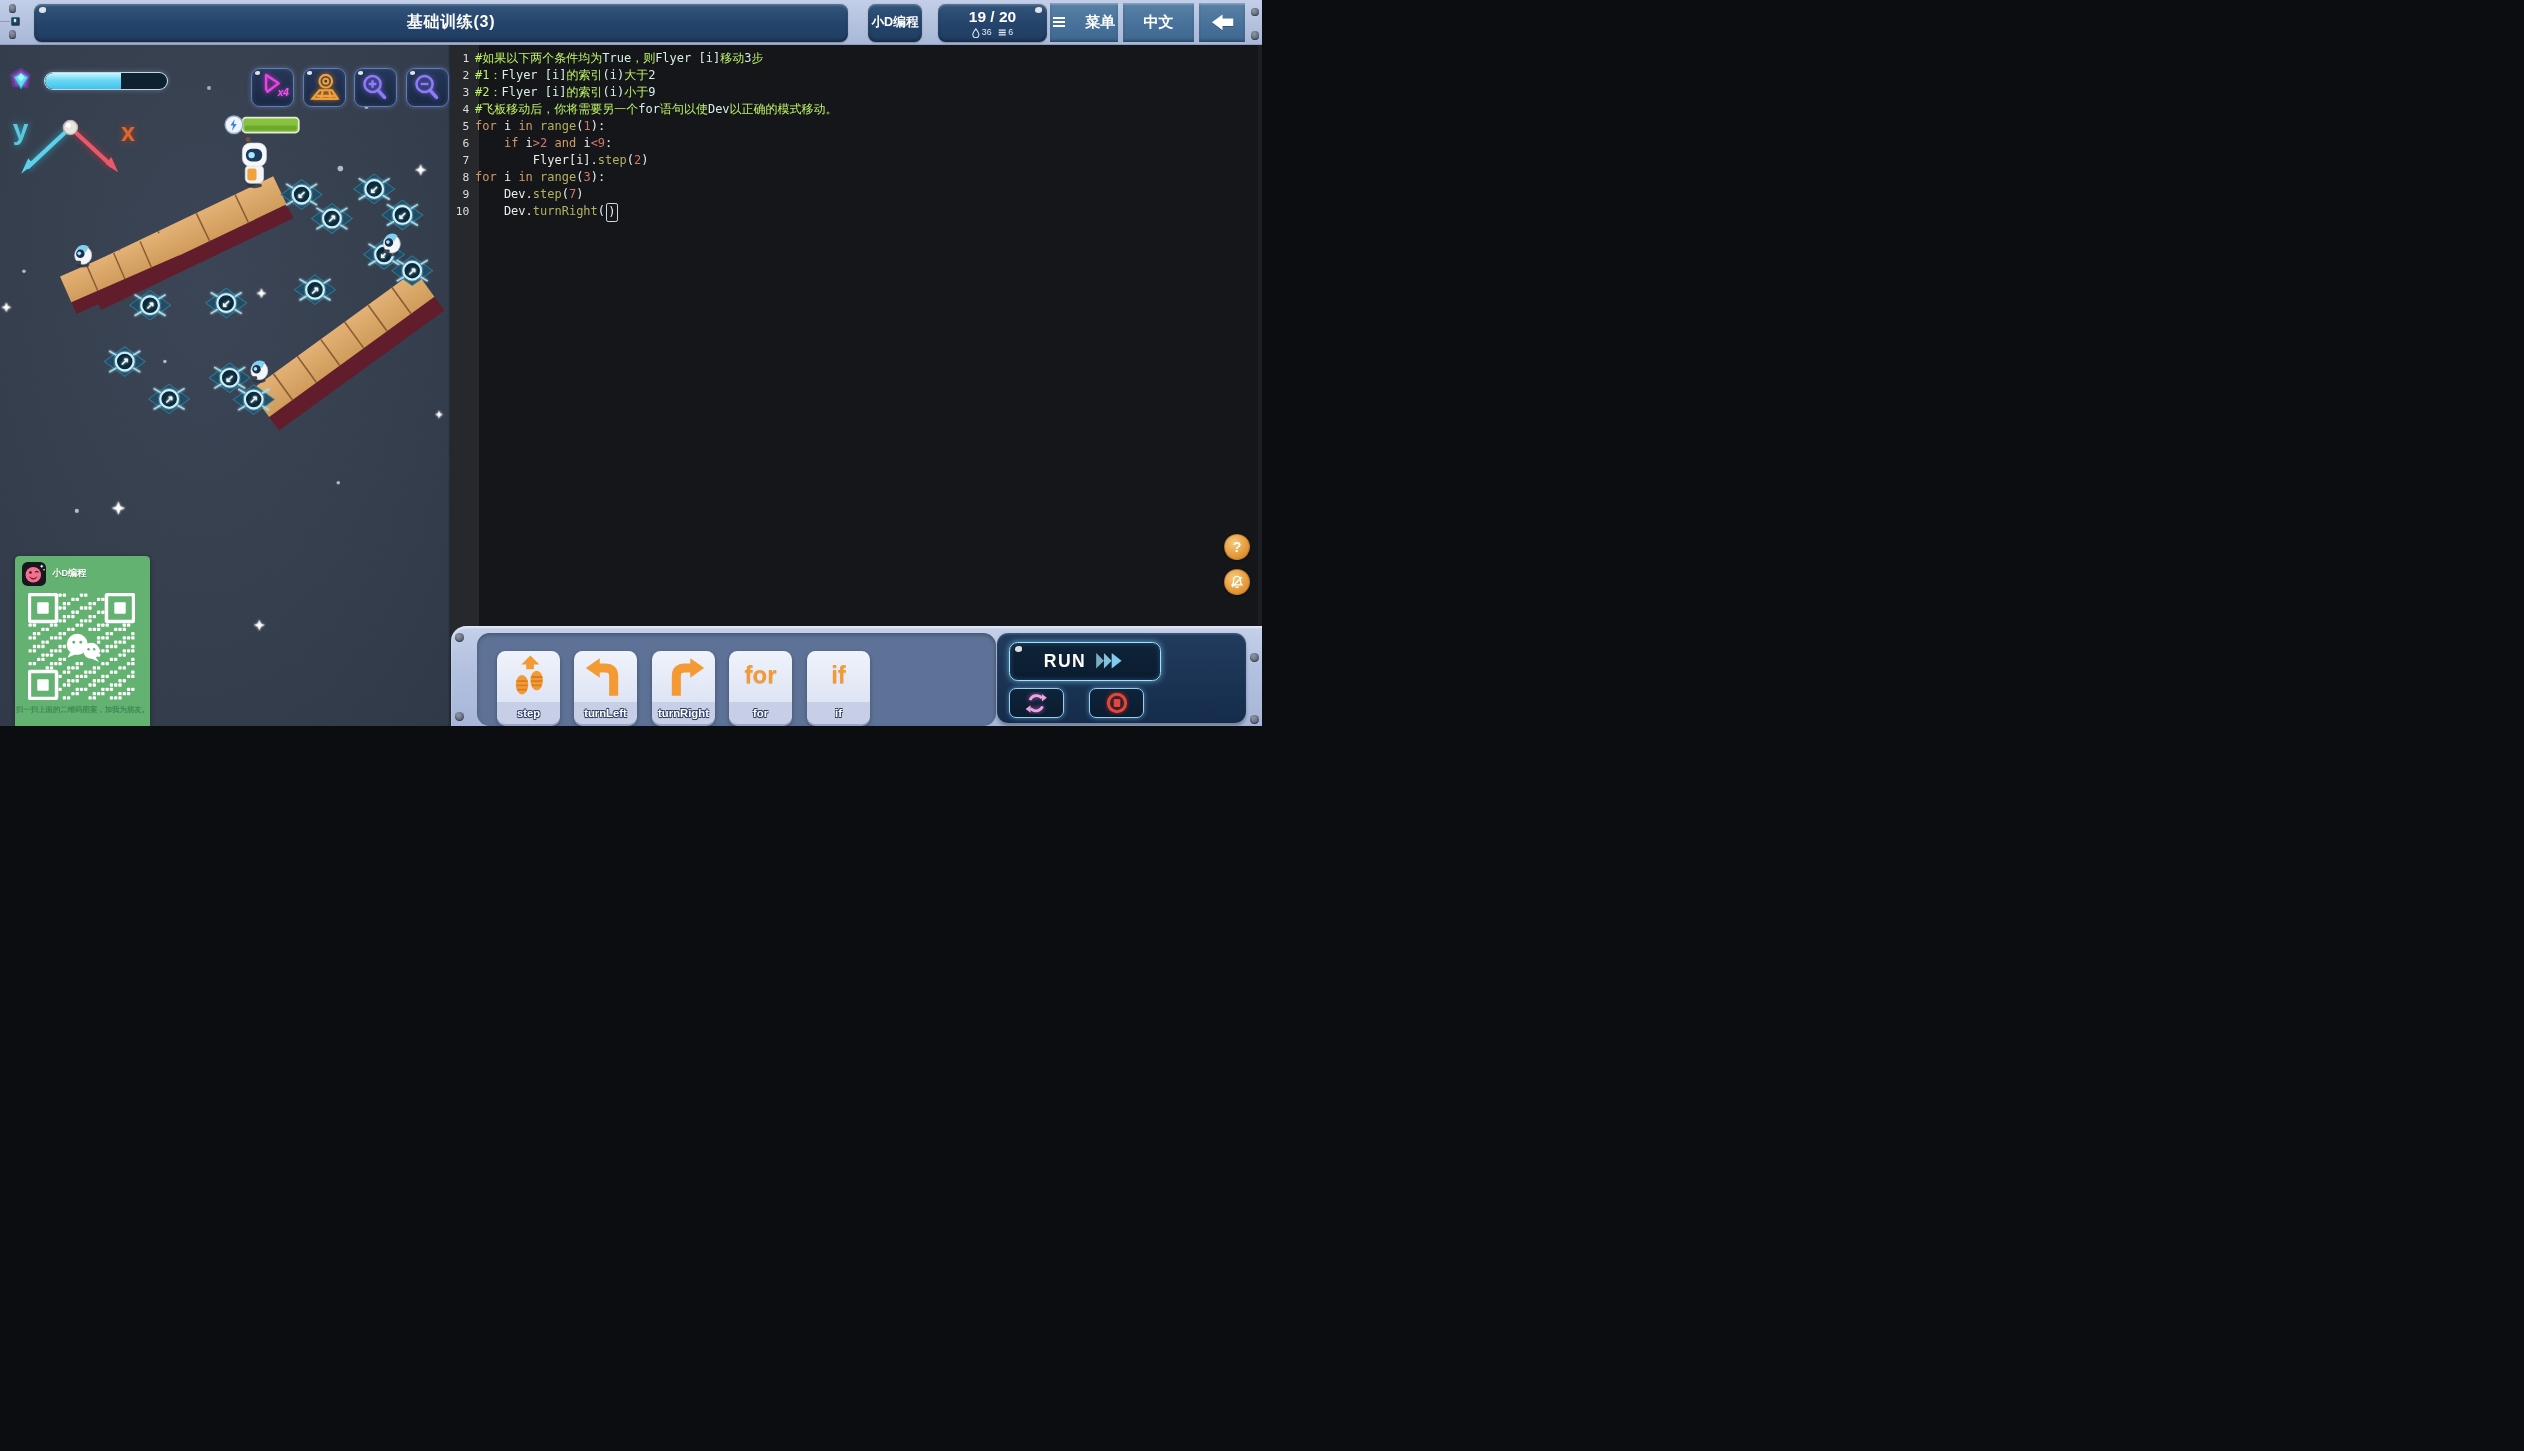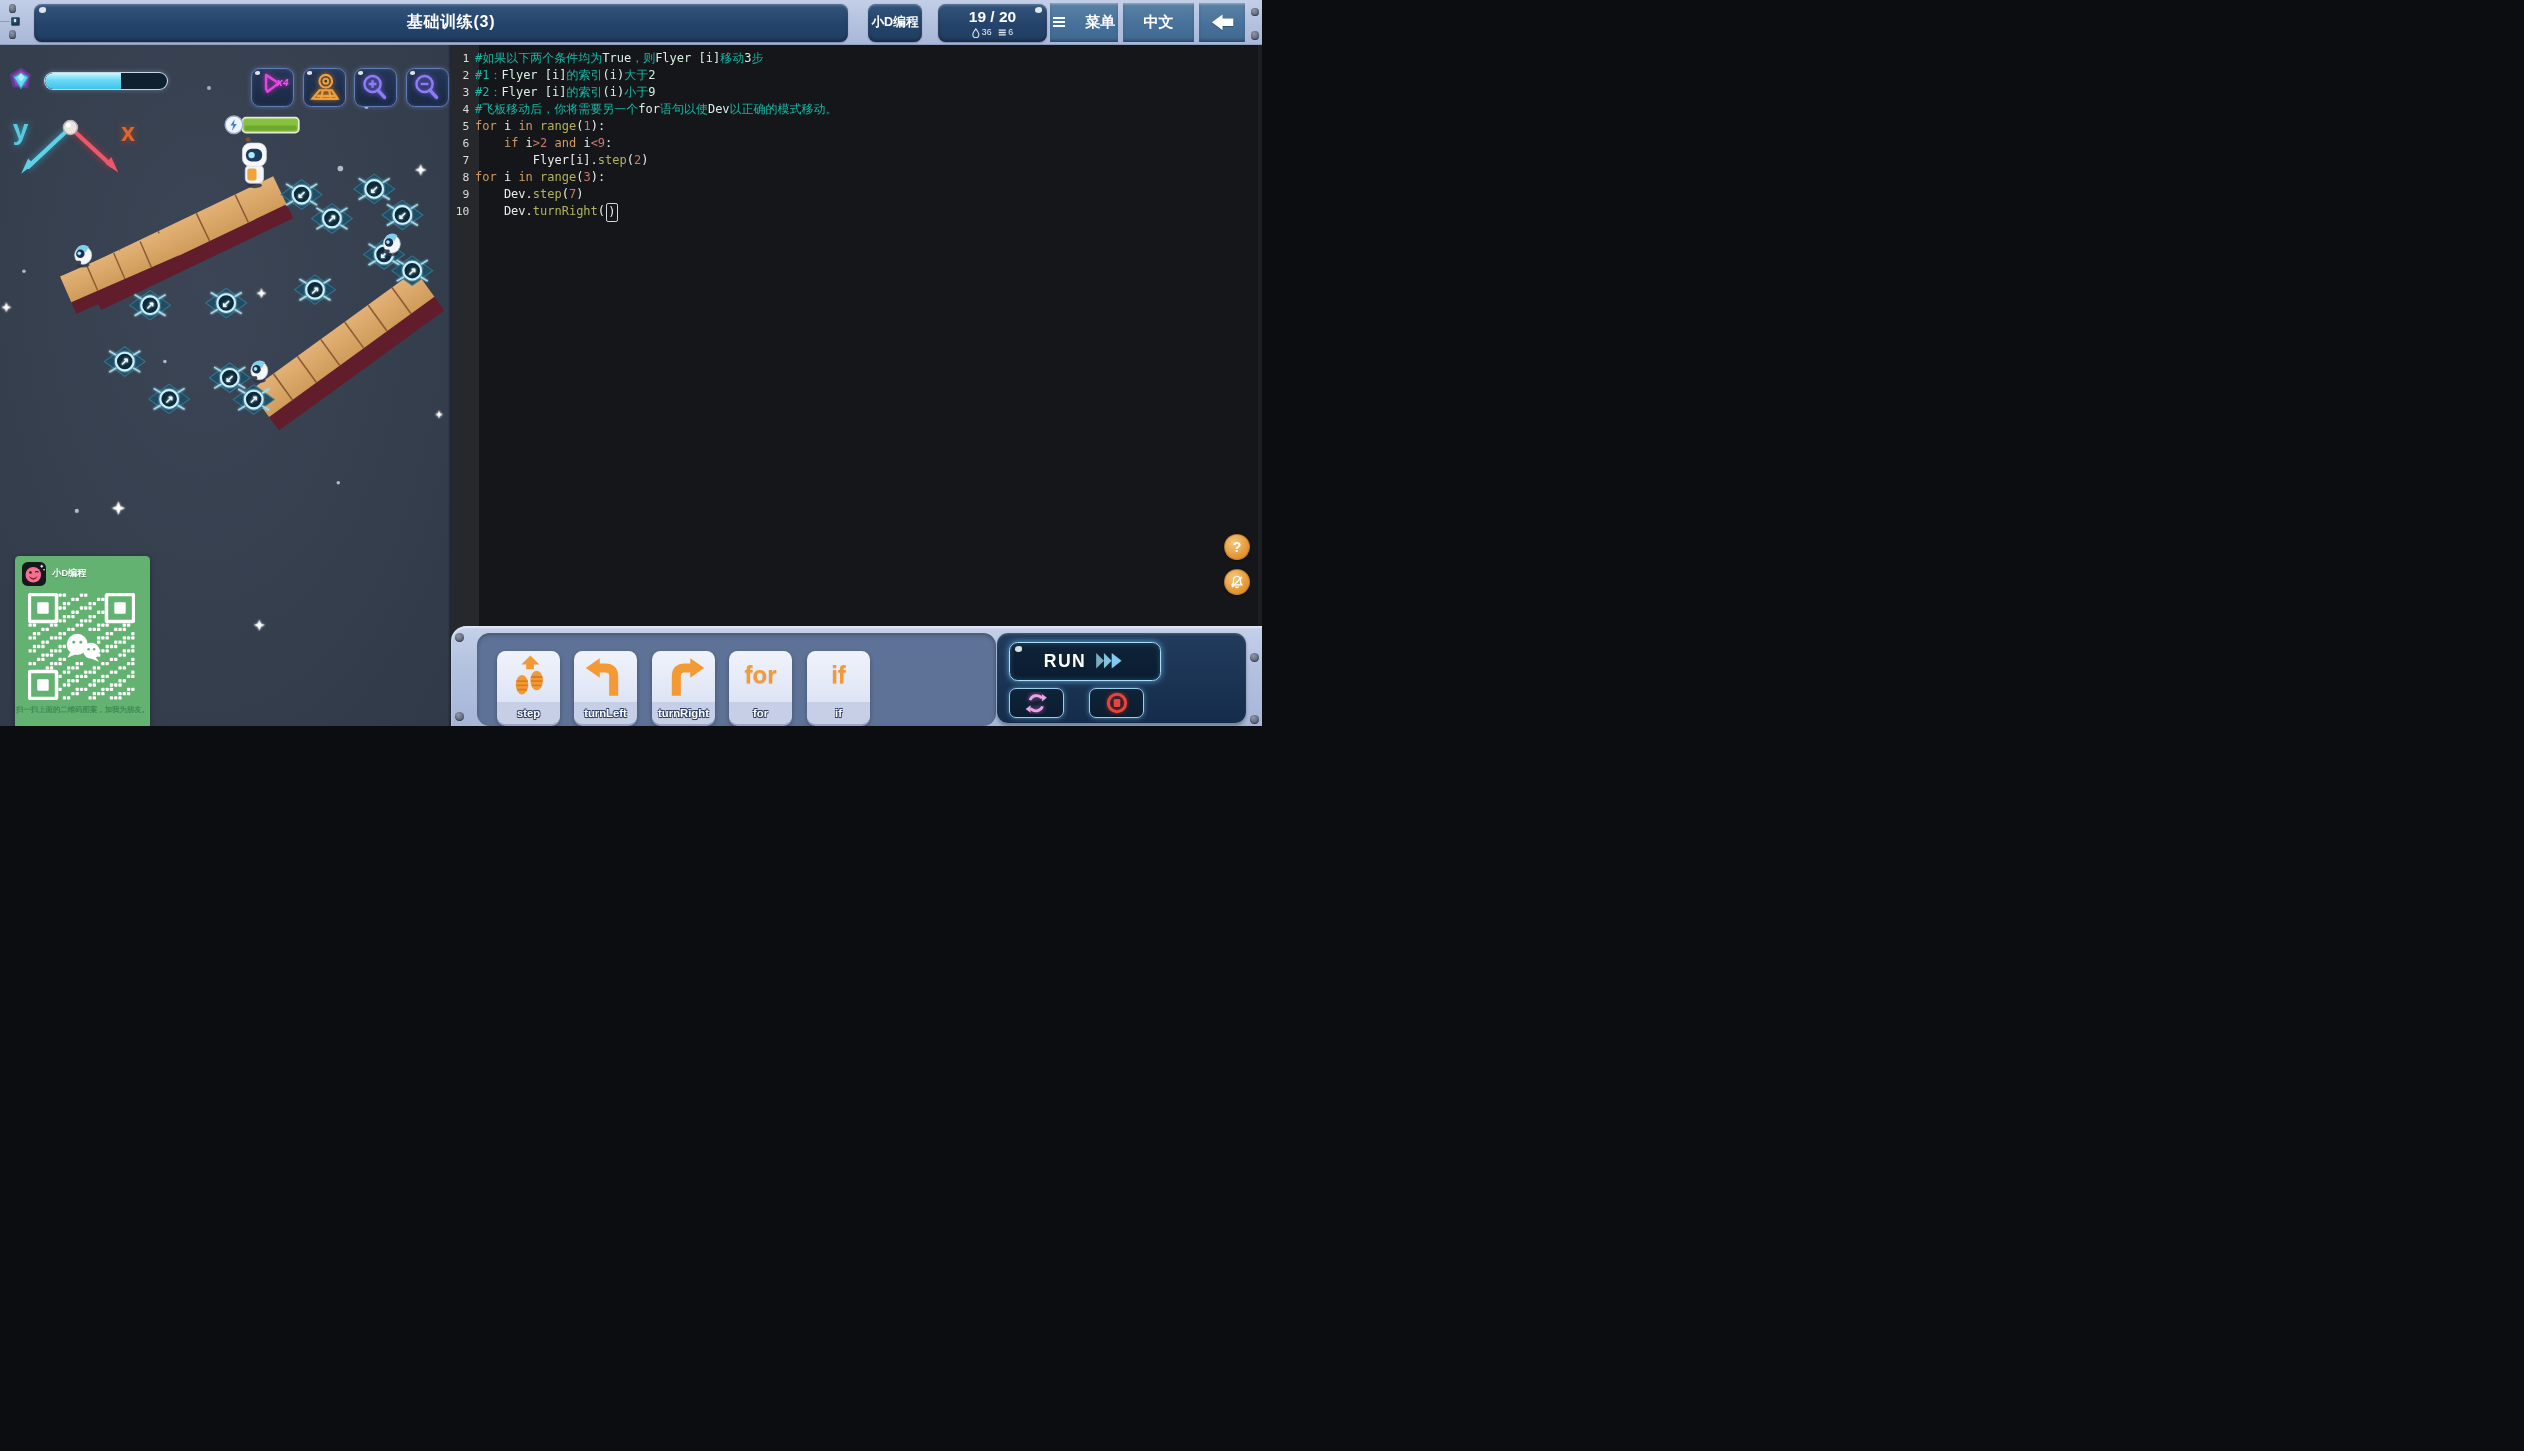"#如果以下两个条件均为" .tk-c { color: #14b8a6 -> #bef264 }
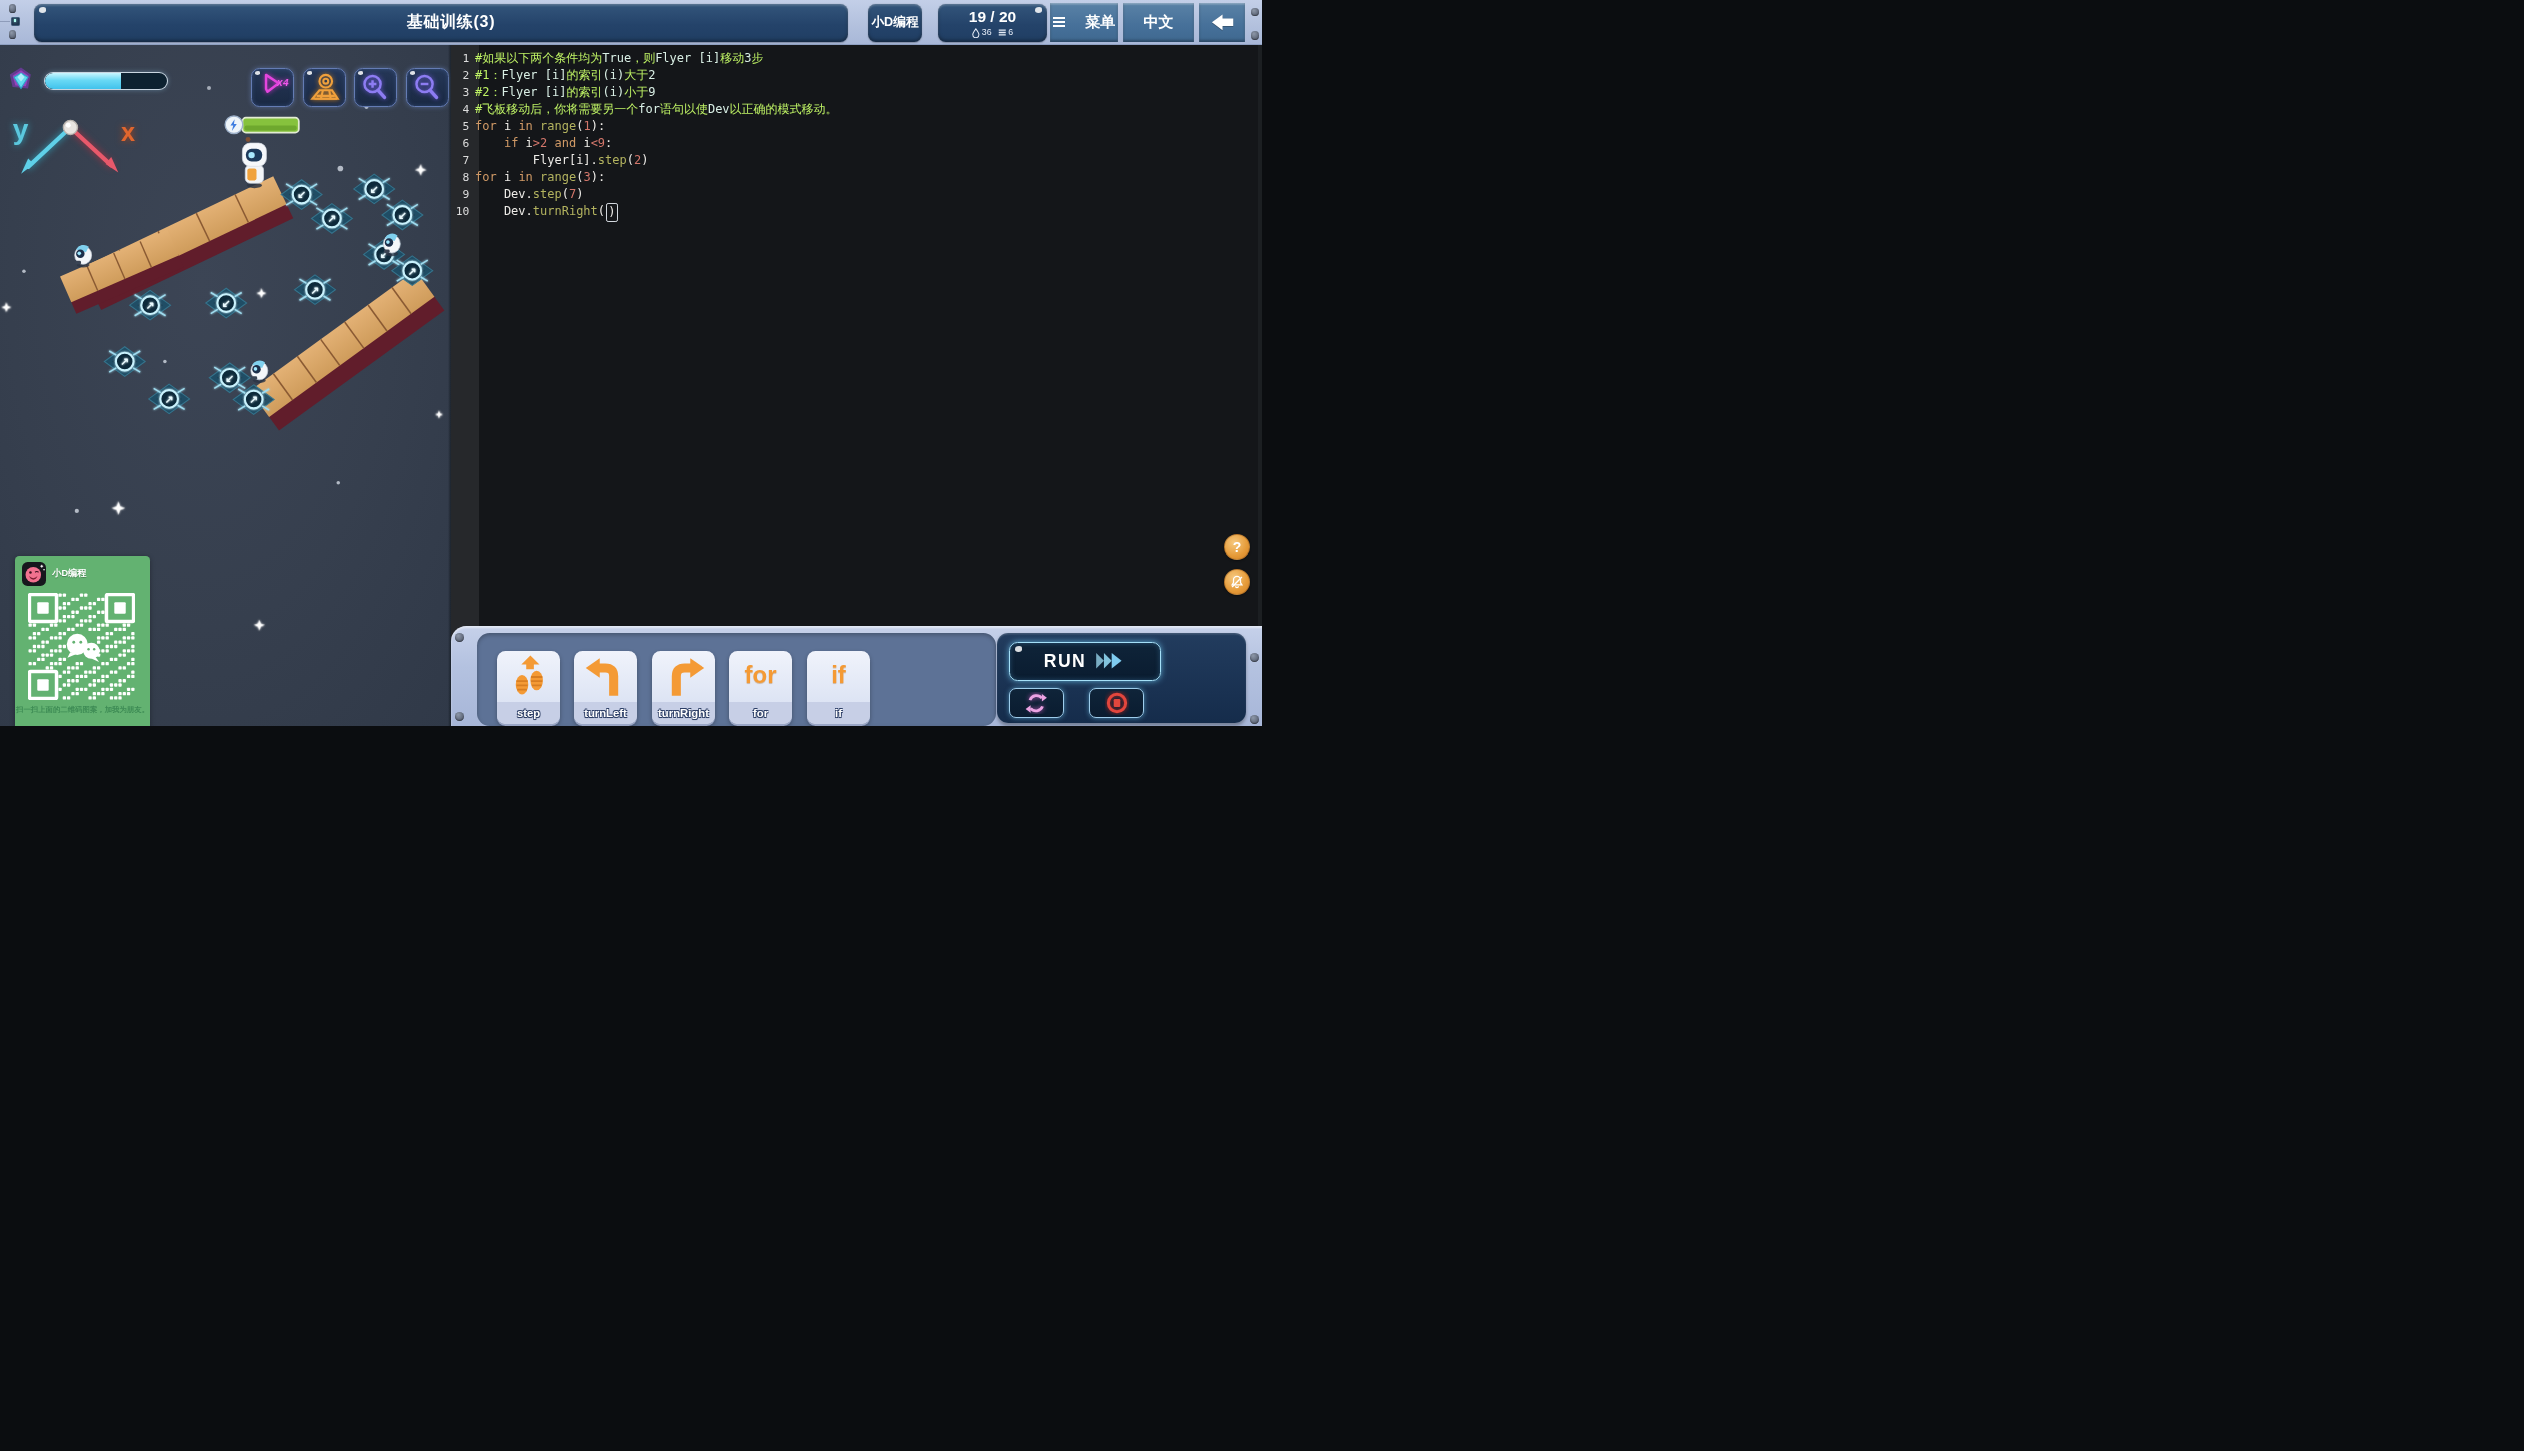"x4" .speed-label { bottom: 17px -> 8px; font-family: Liberation Mono, monospace -> none }
